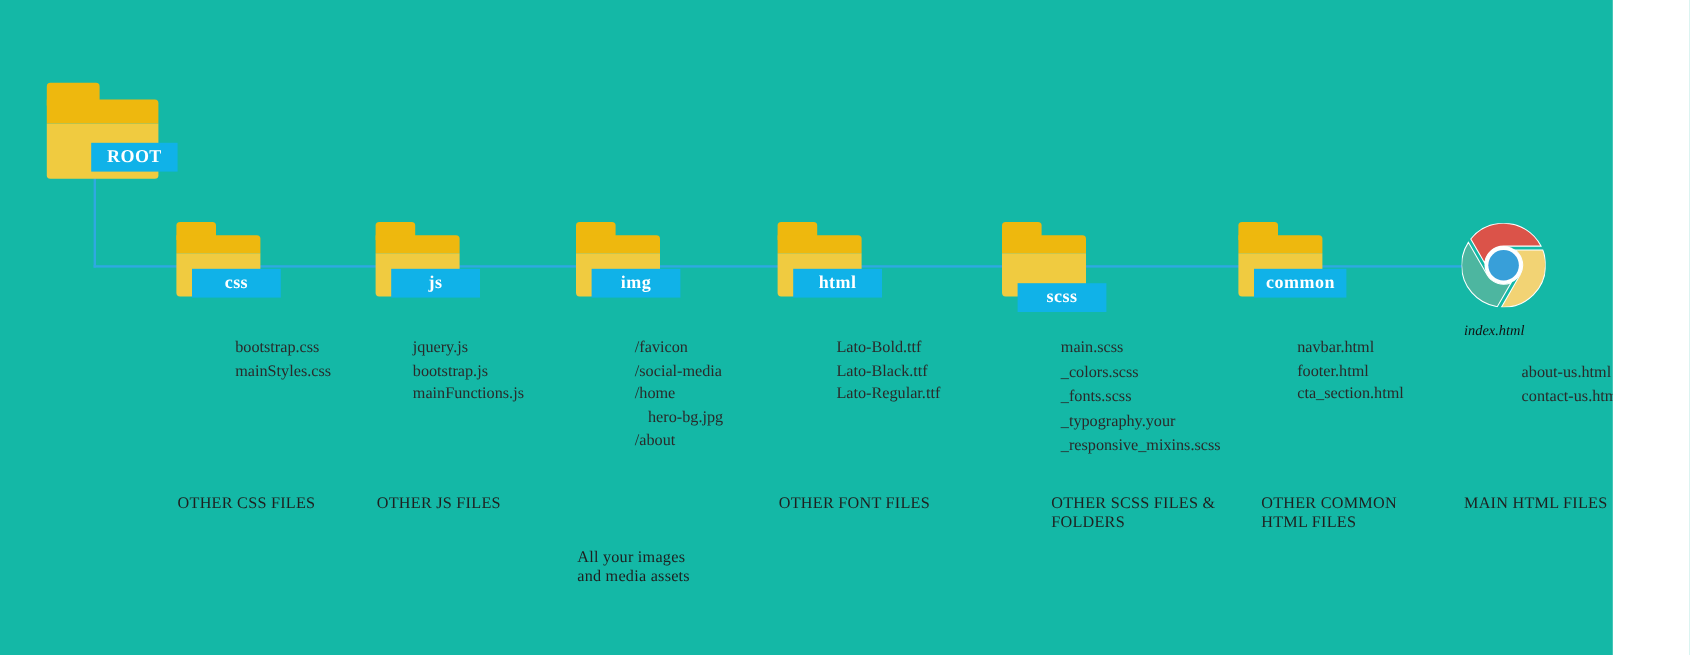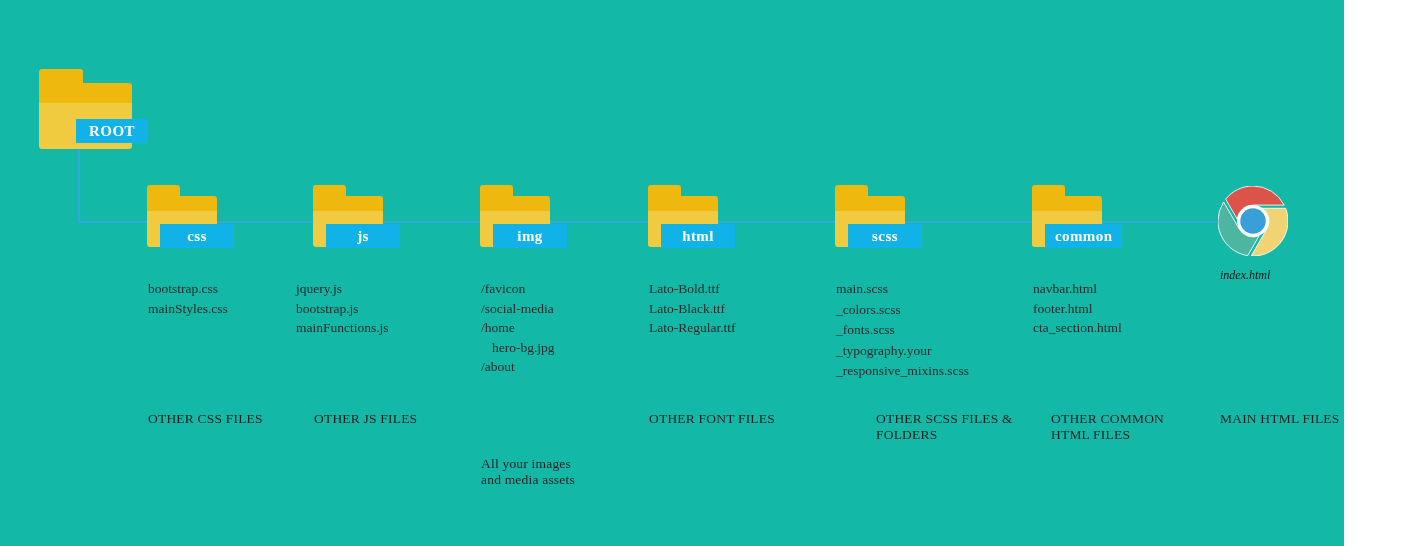"scss" div.tag { top: 224px -> 236px }
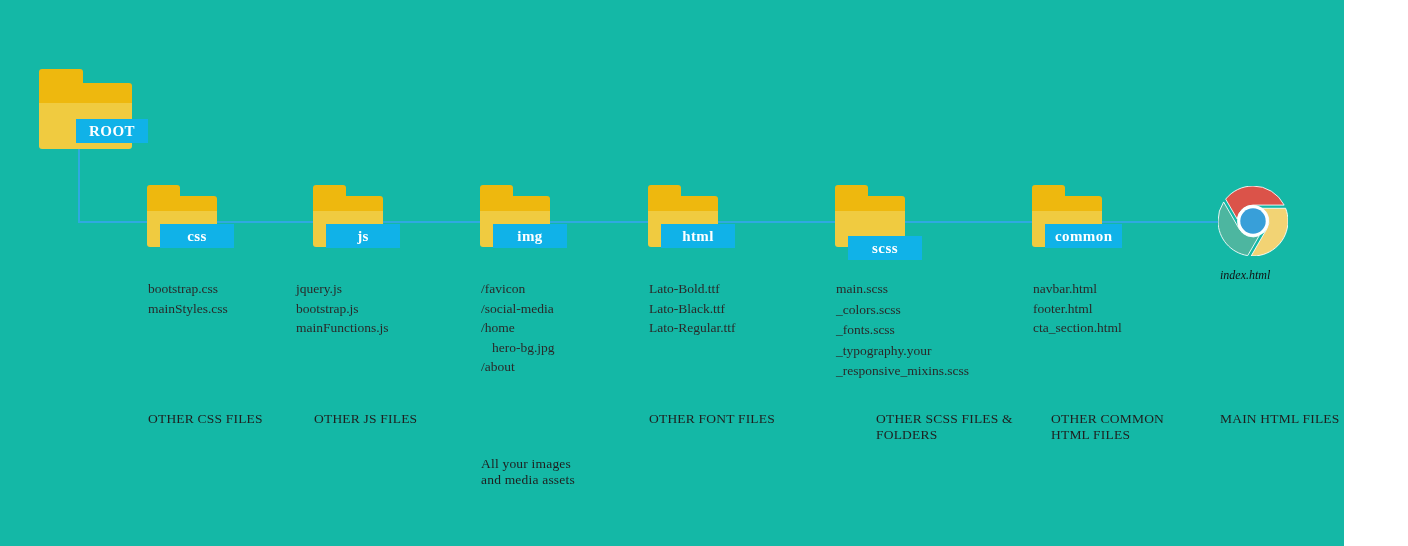"bootstrap.css" .filelist .file { margin-left: none -> 48px }
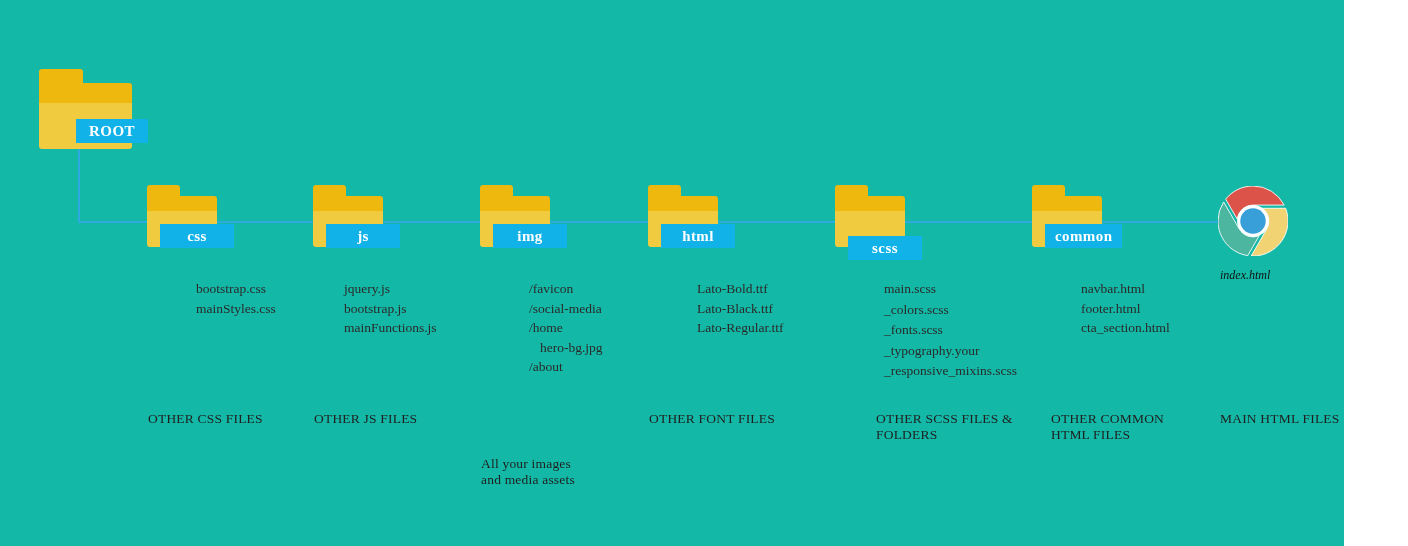"about-us.html" div.filelist { html: none -> <div> <div>about-us.html</div> <div>contact-us.html</div> </div> }
